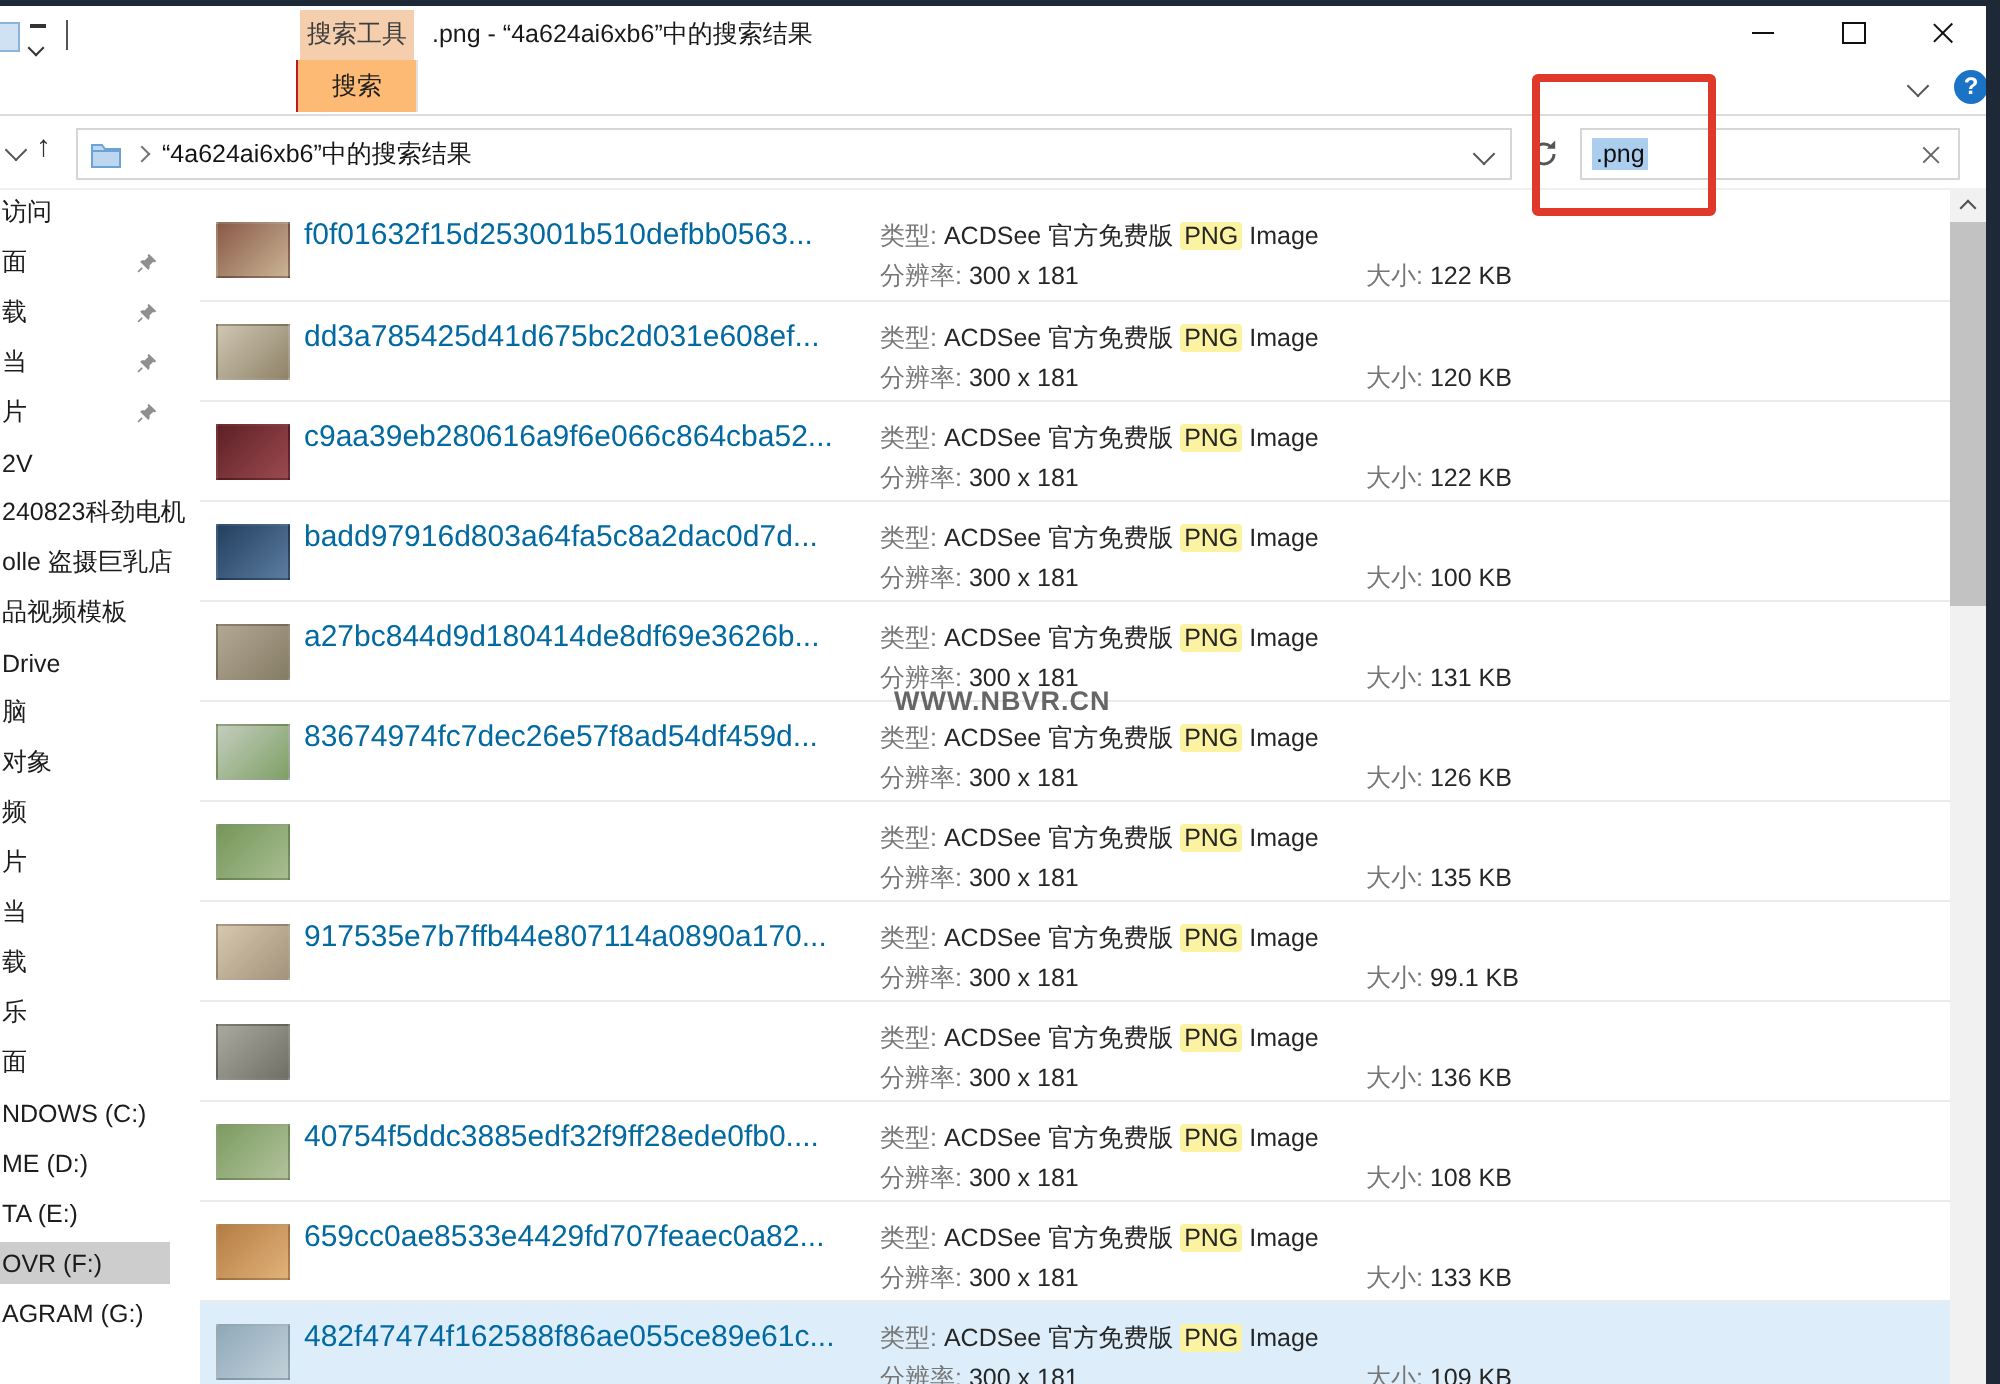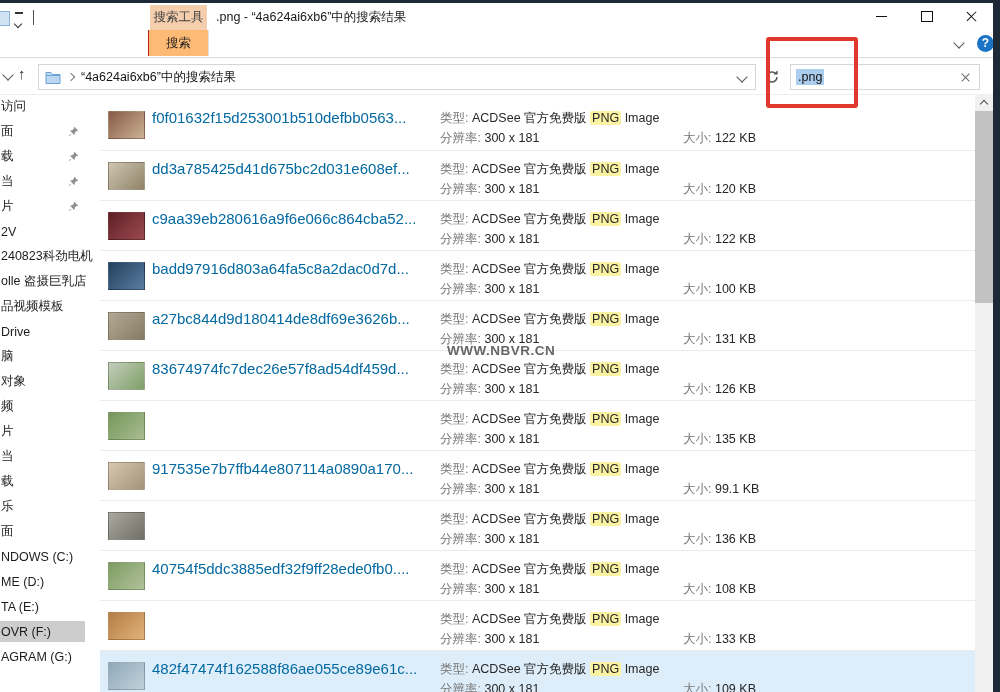"659cc0ae8533e4429fd707feaec0a82..." div.fname { html: none -> <div>659cc0ae8533e4429fd707feaec0a82...</div> }
